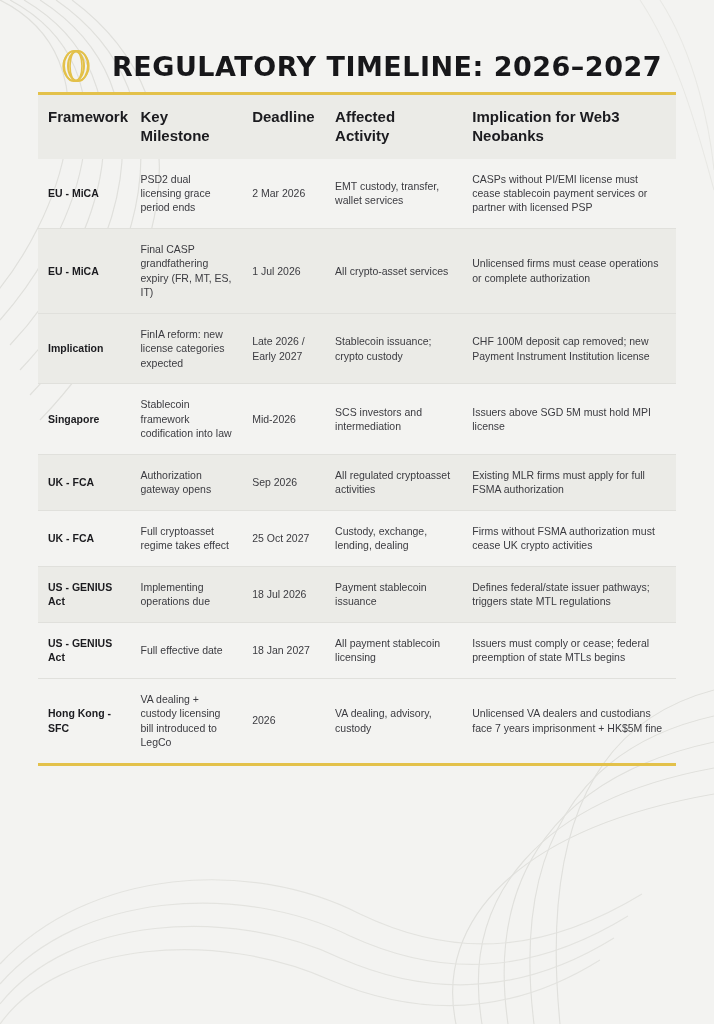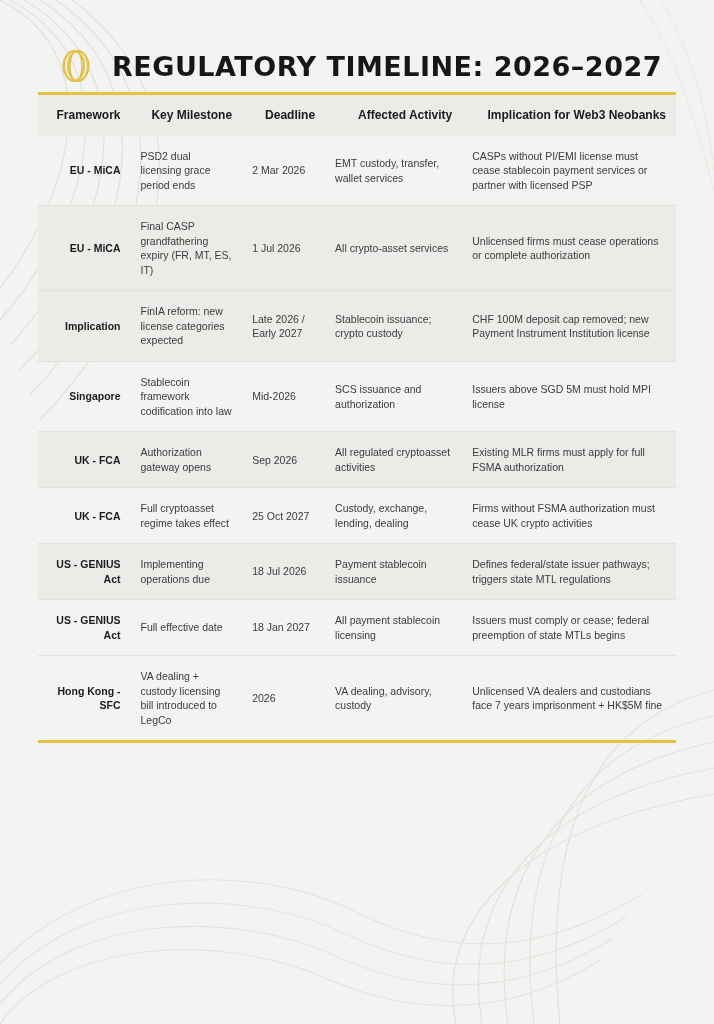"Framework" thead th { font-size: 12px -> 15px; text-align: right -> left }
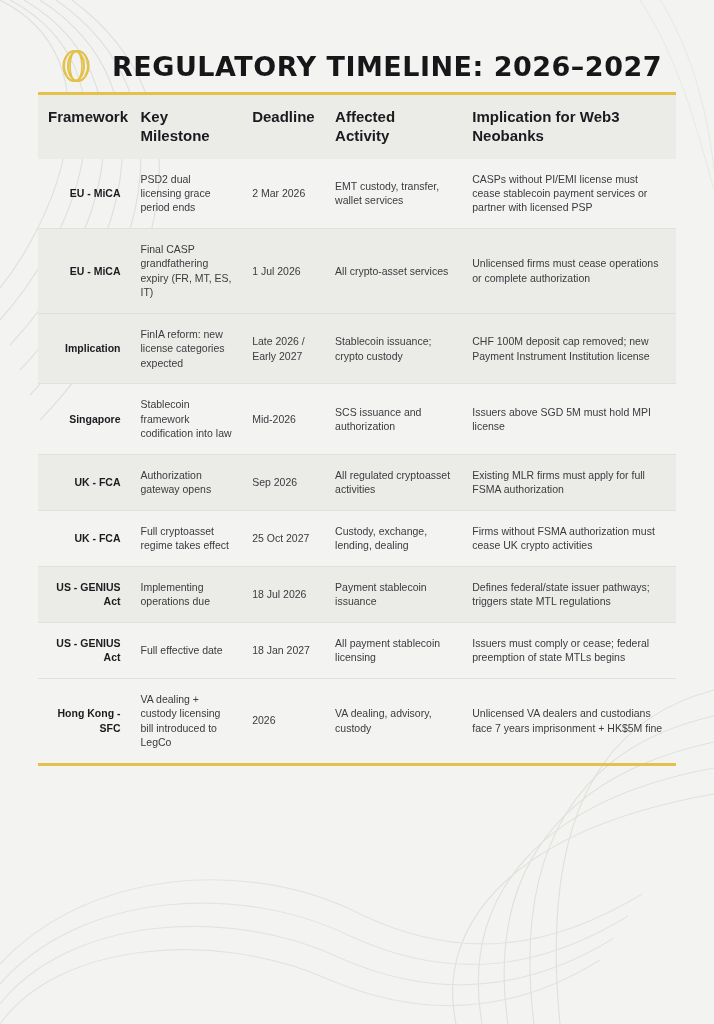"EU - MiCA" tbody td.framework { text-align: right -> none }
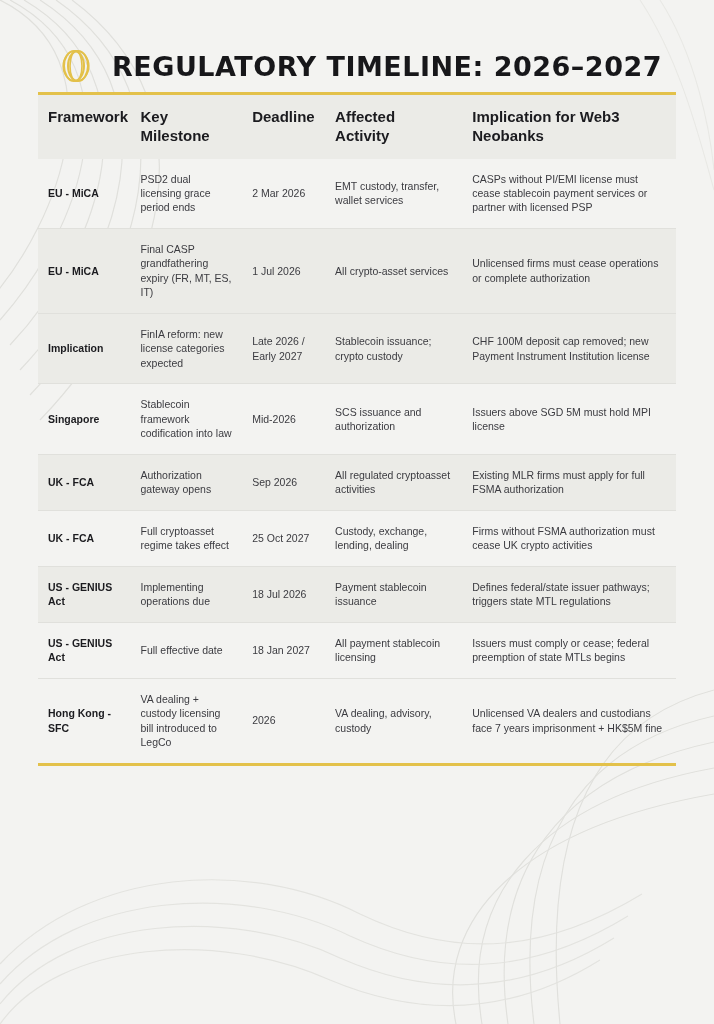"SCS issuance and authorization" td { text: issuance and authorization -> investors and intermediation }
